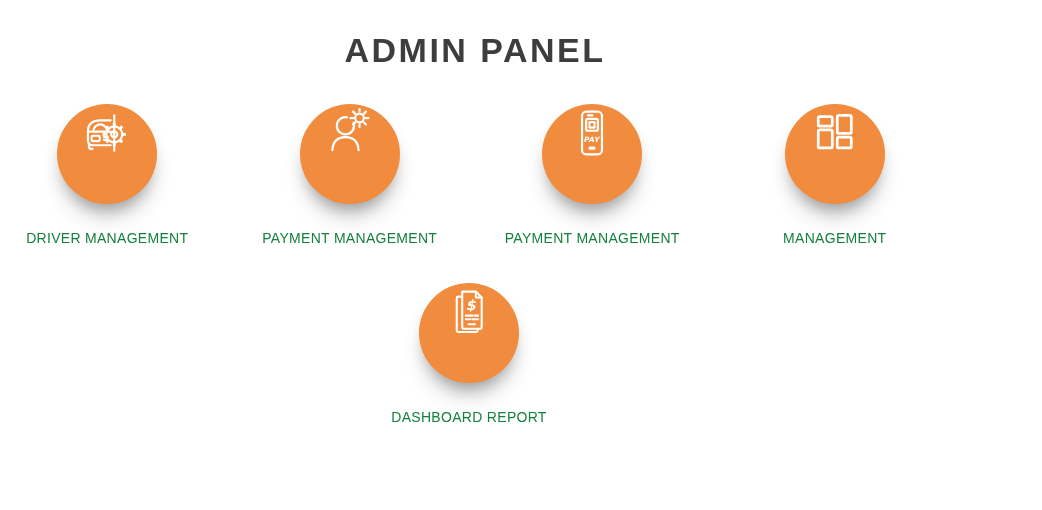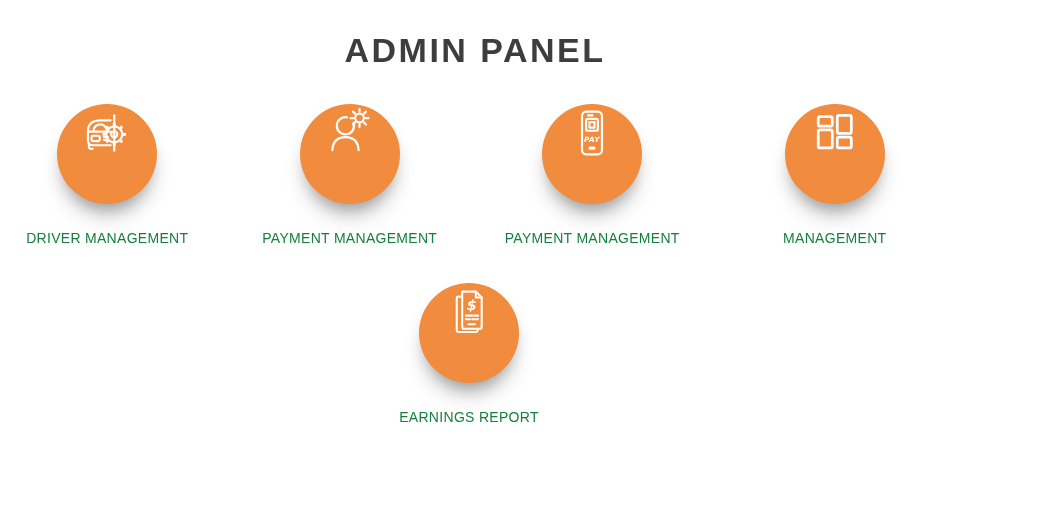"EARNINGS REPORT" div.panel-label { text: EARNINGS -> DASHBOARD }
